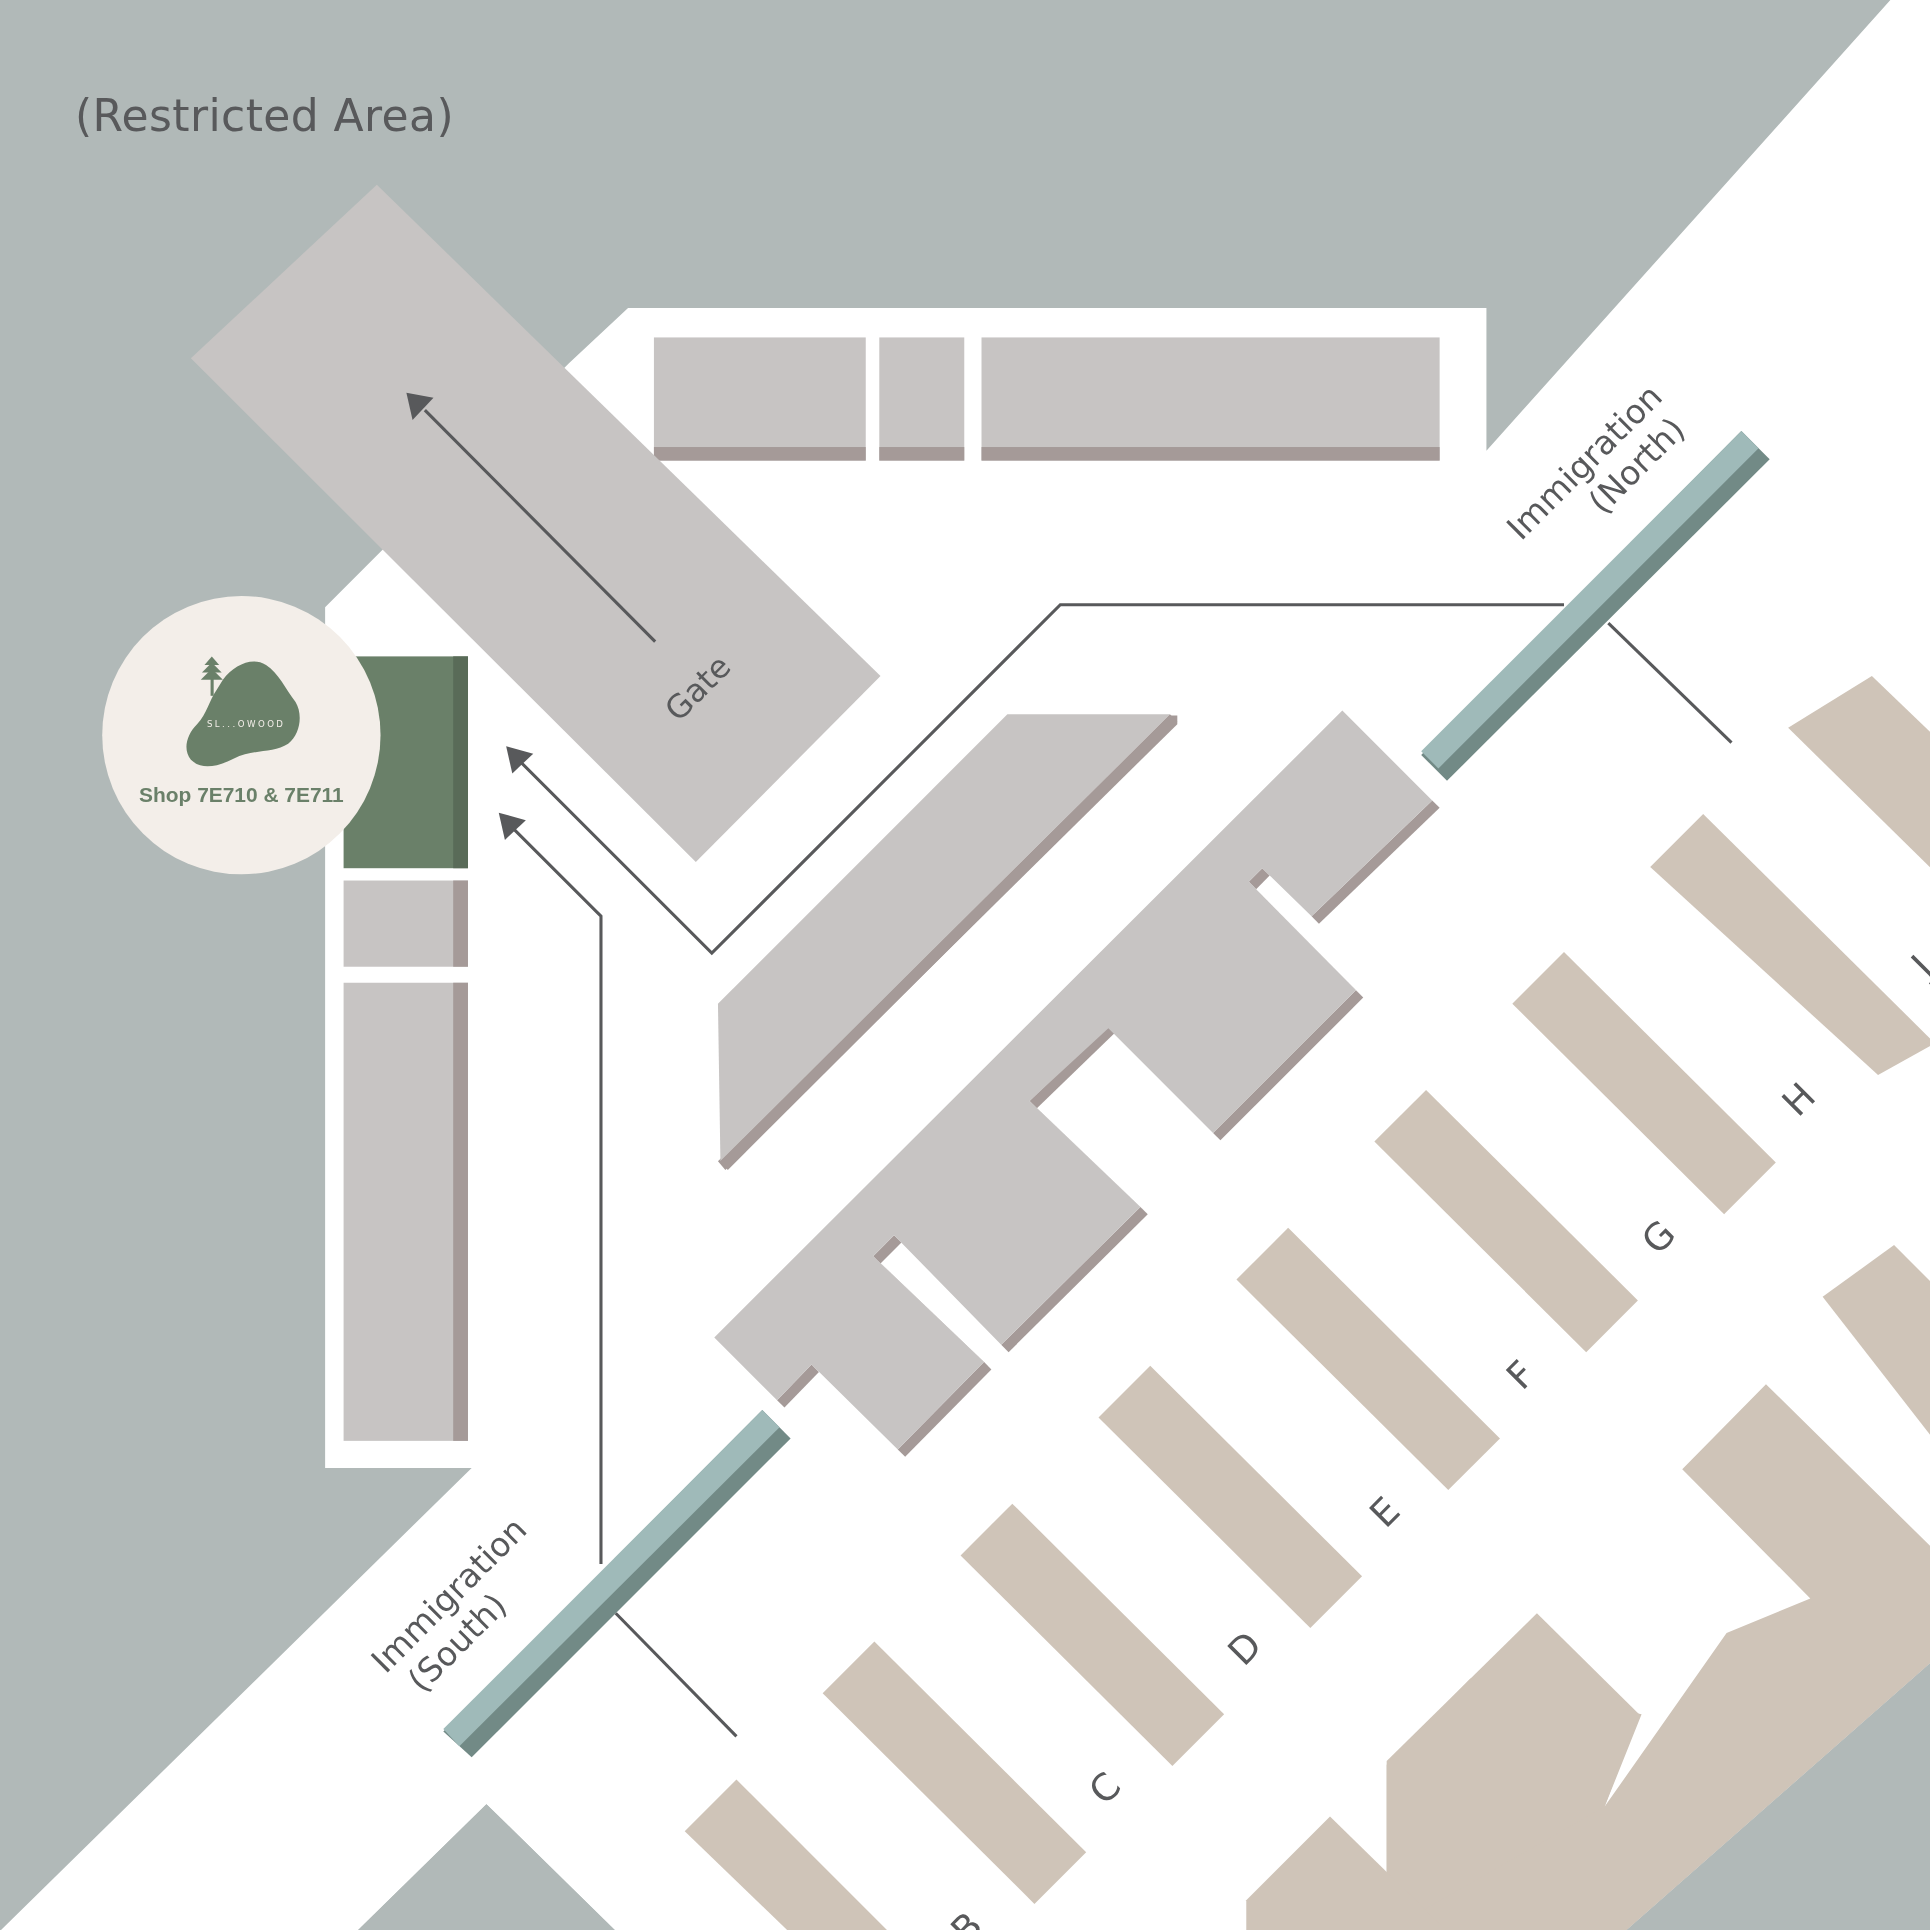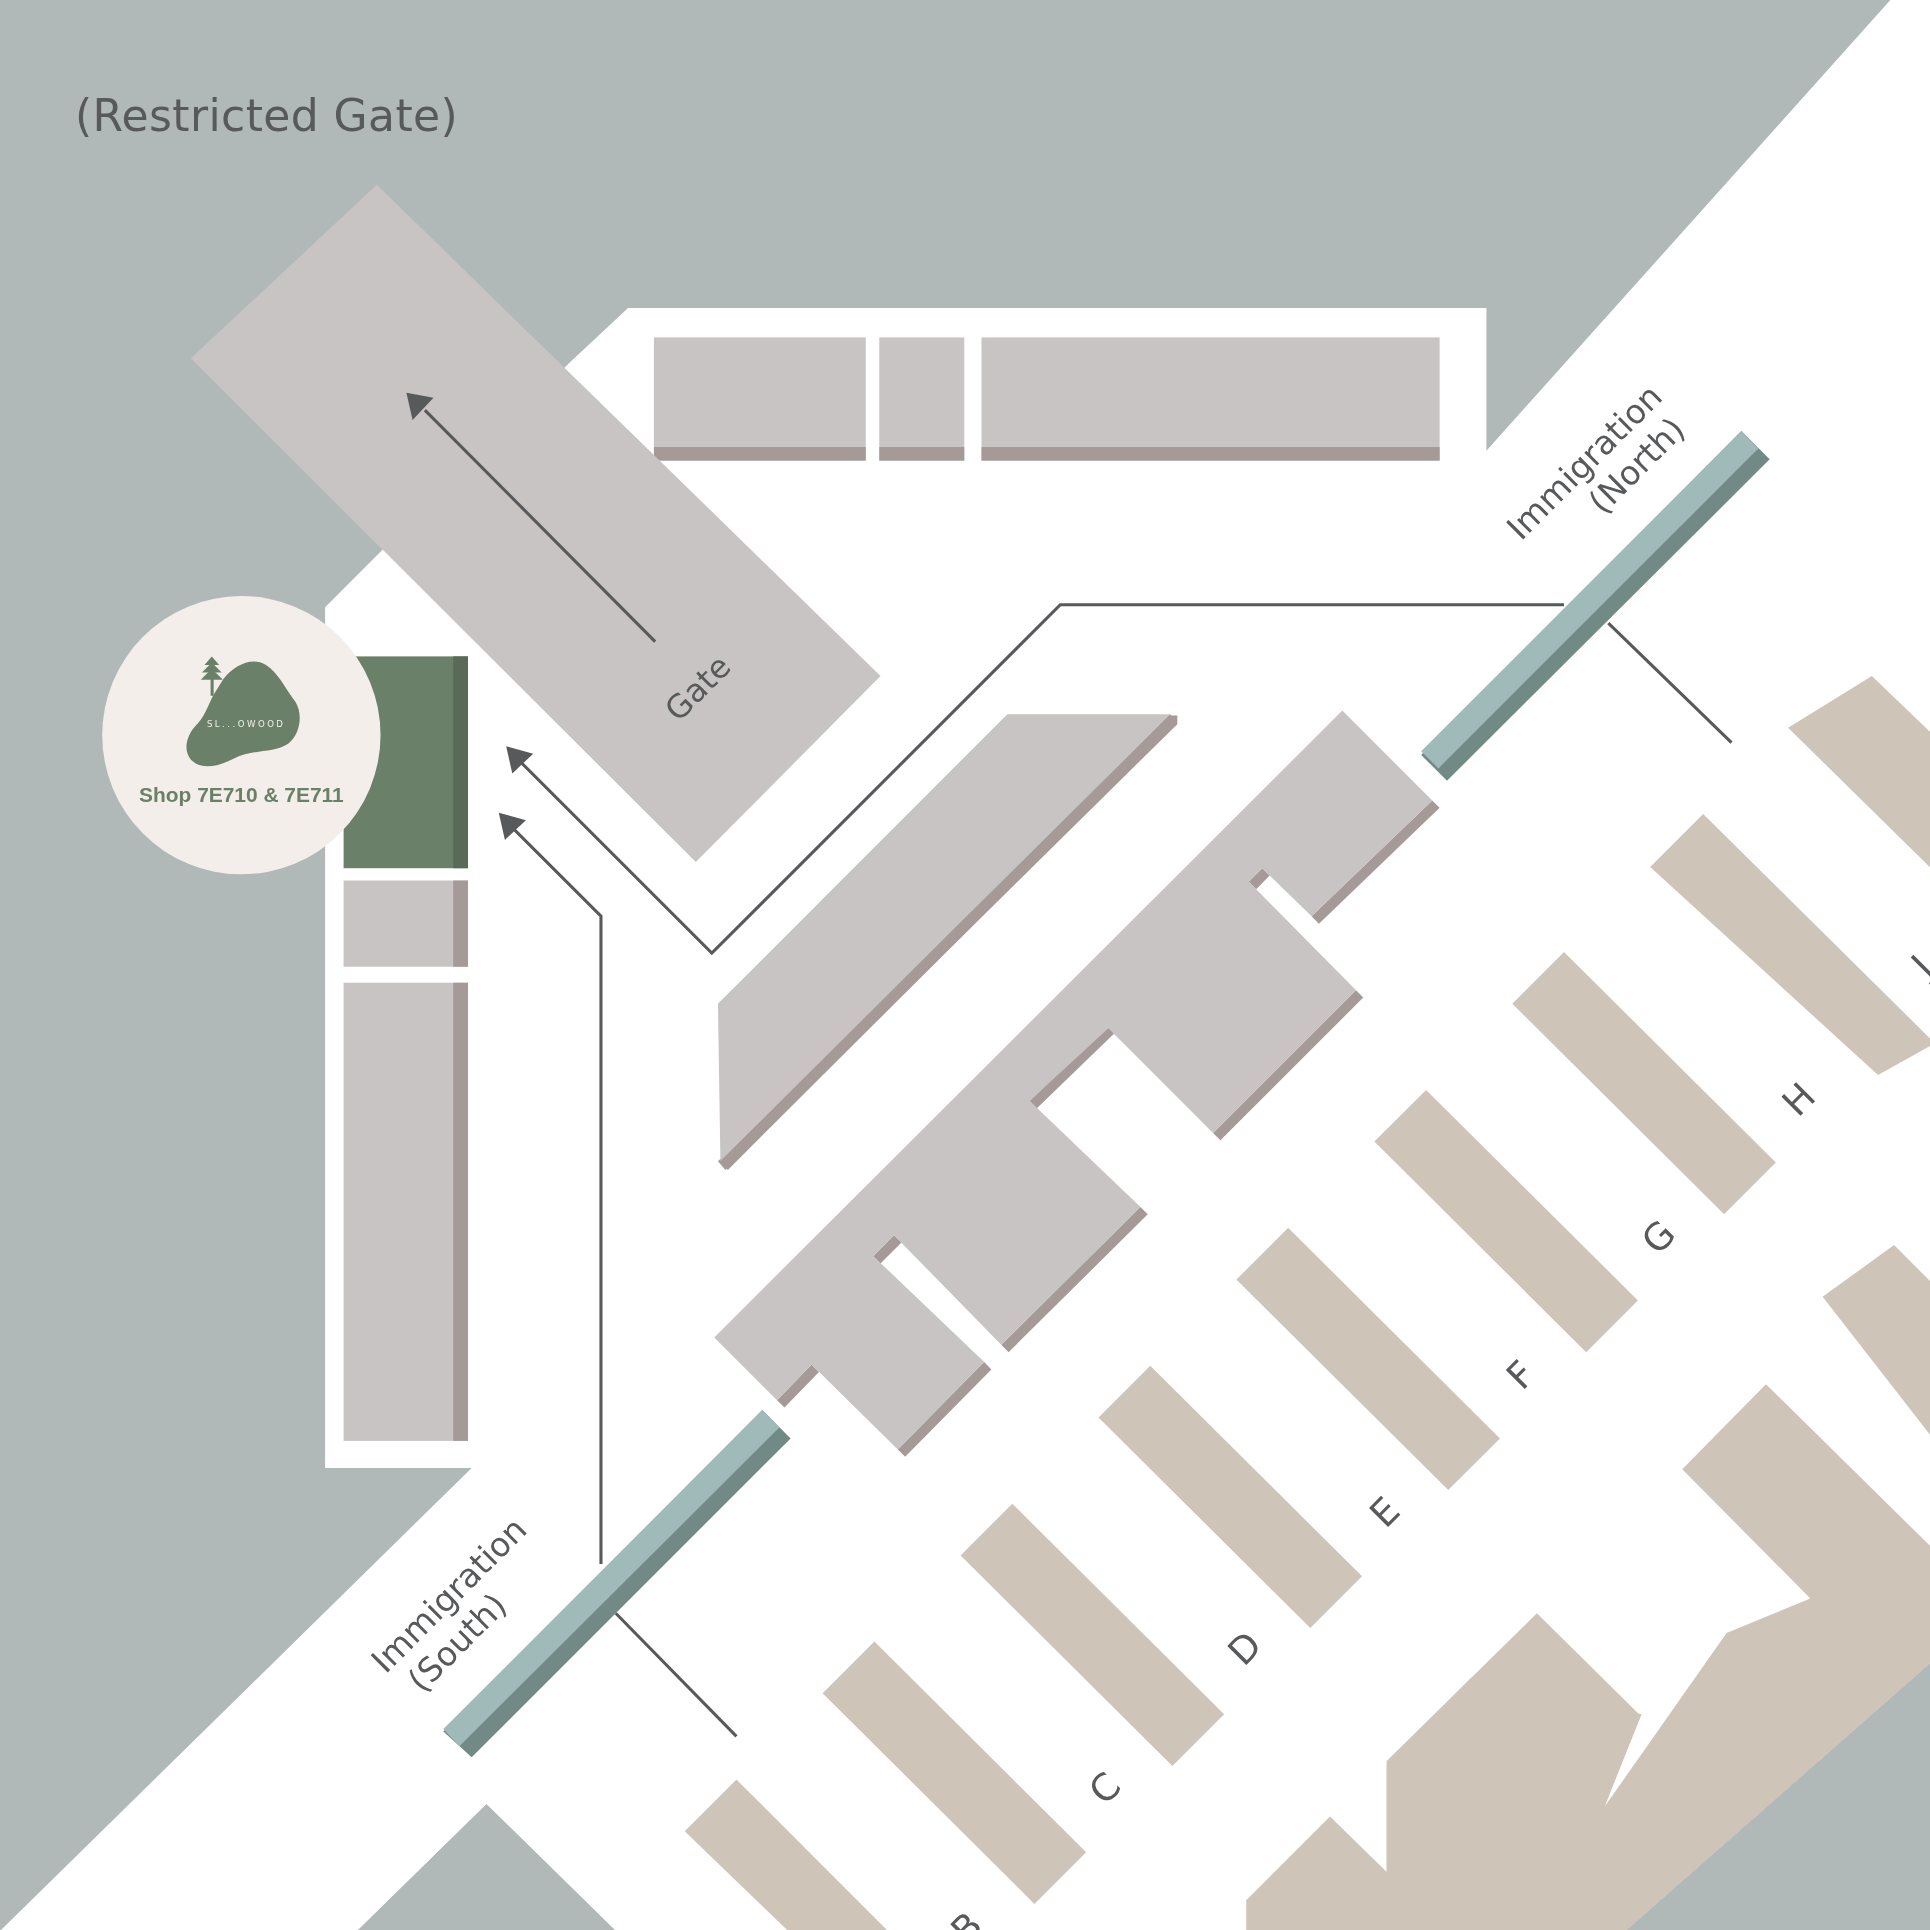"(Restricted Gate)" div { text: Gate -> Area }
